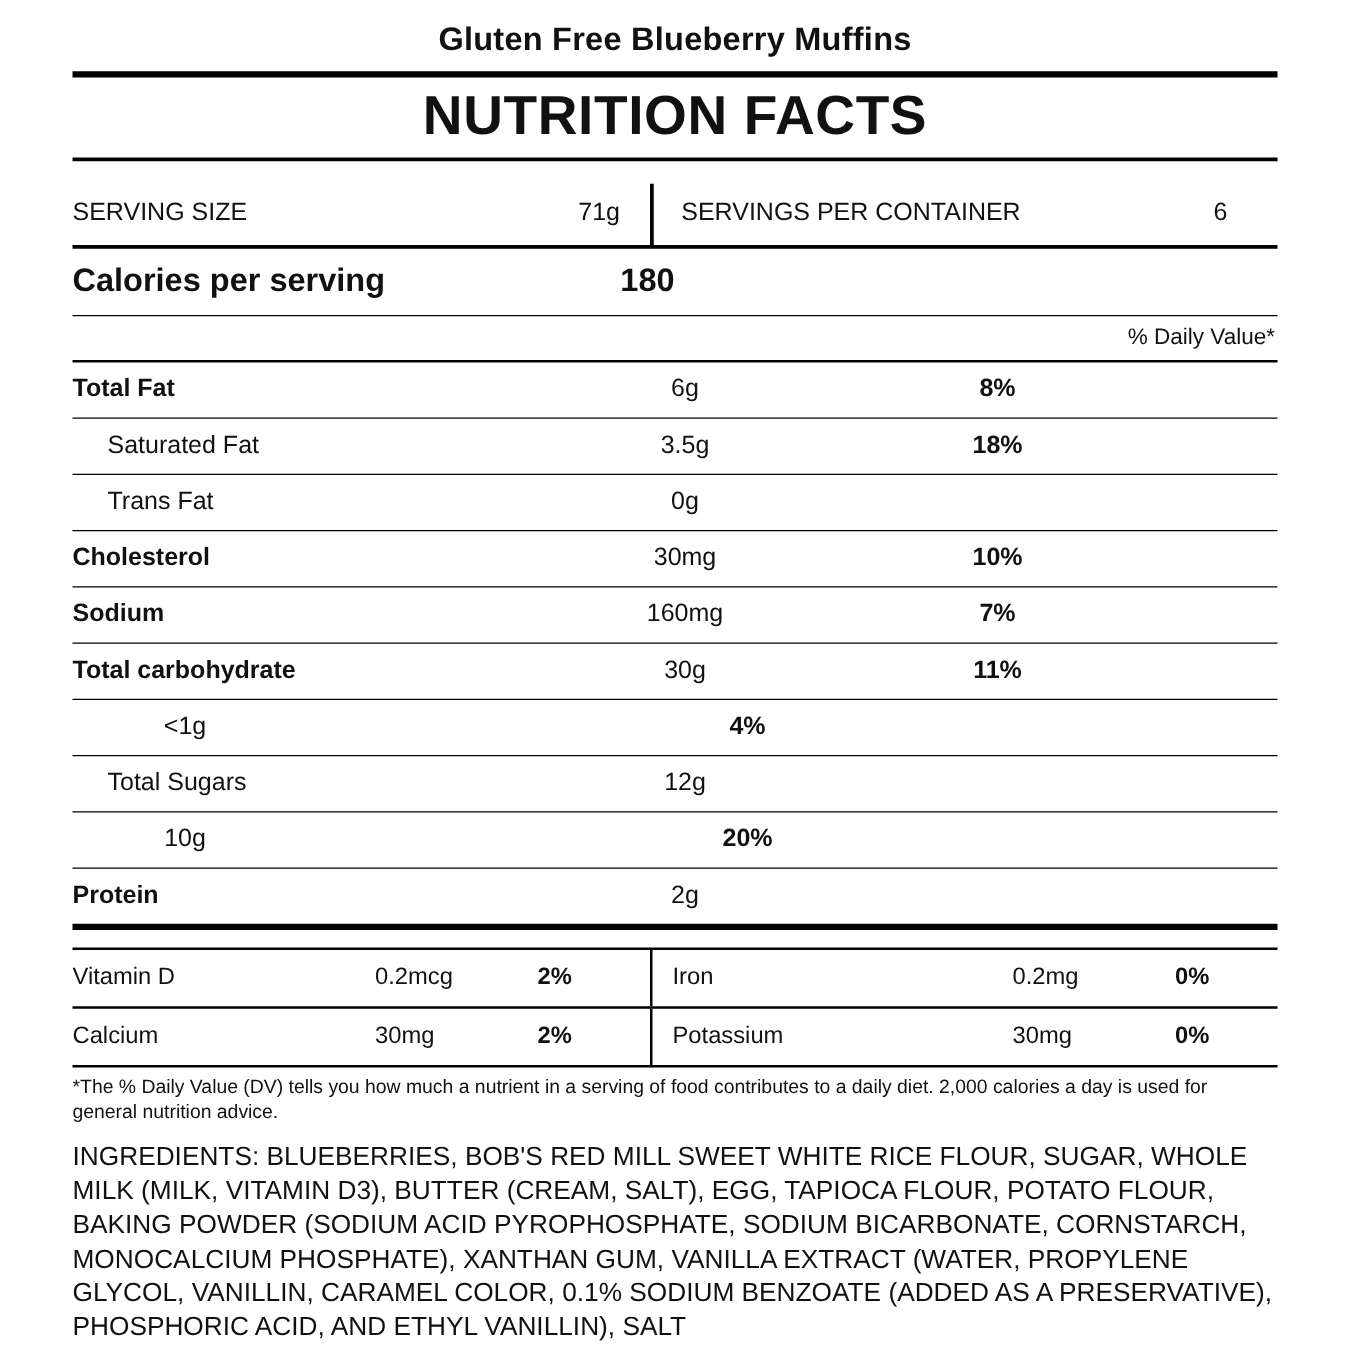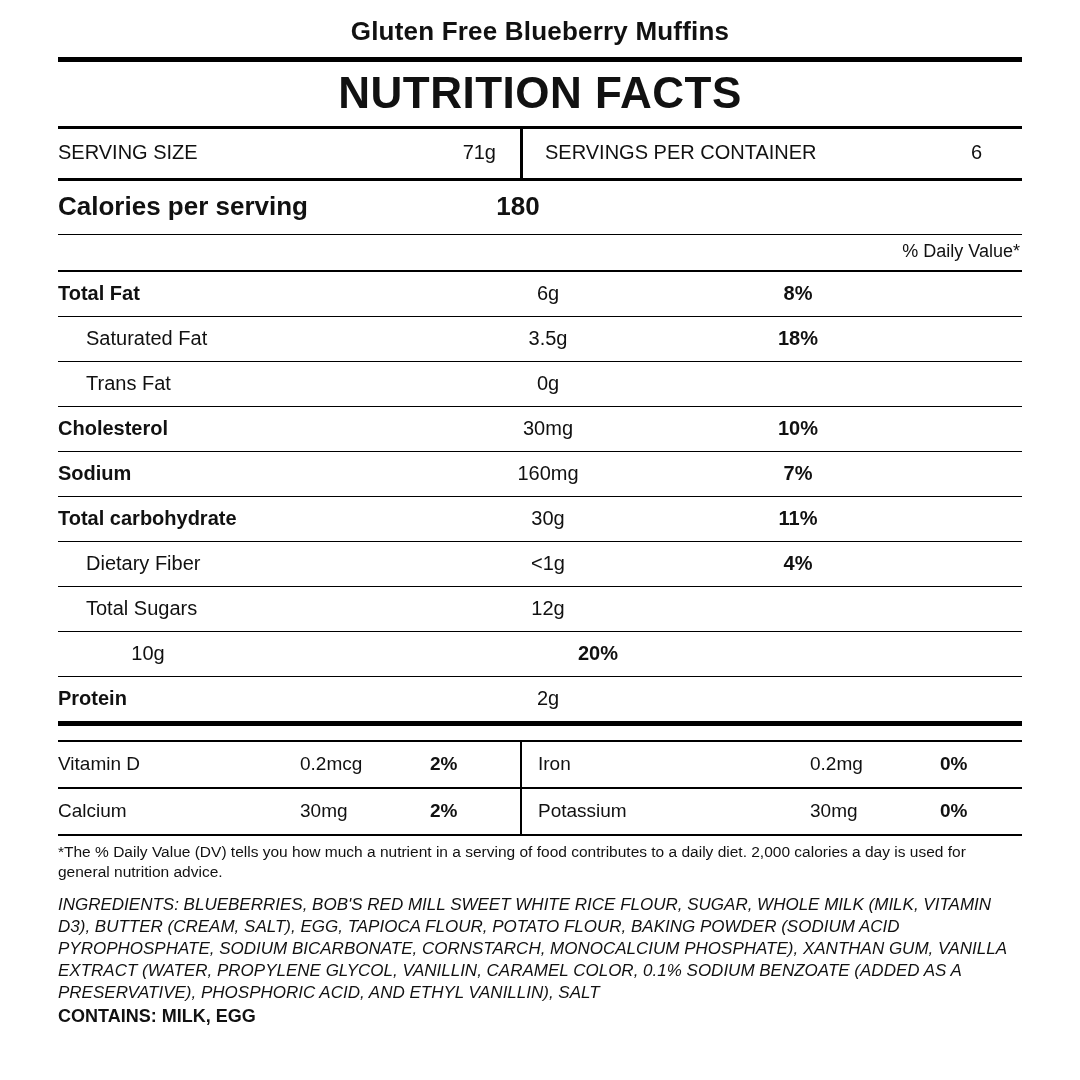"SERVING SIZE" .serving-cell { margin-top: none -> 18px }
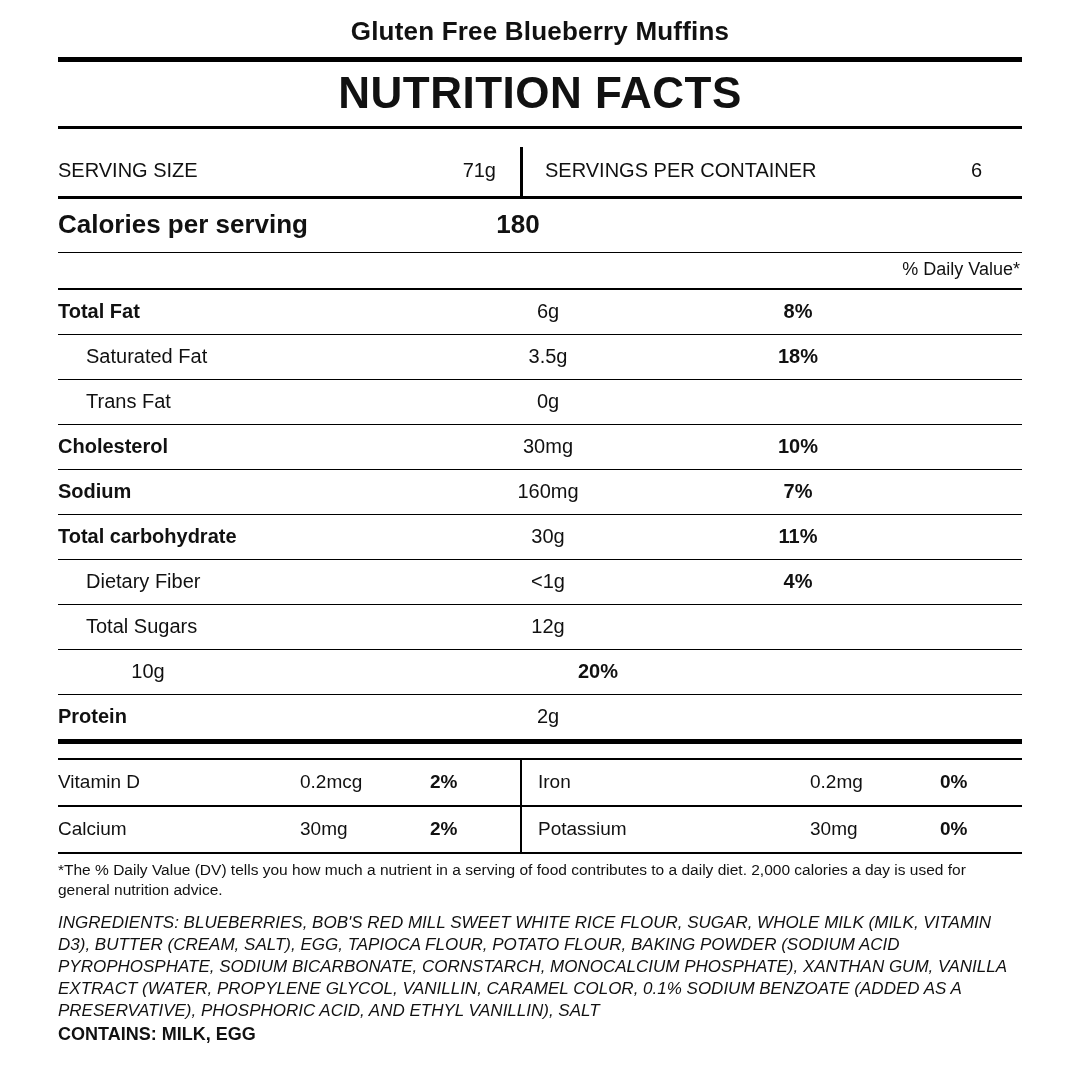"Dietary Fiber" span.nm { html: <span>Dietary Fiber</span> -> none }
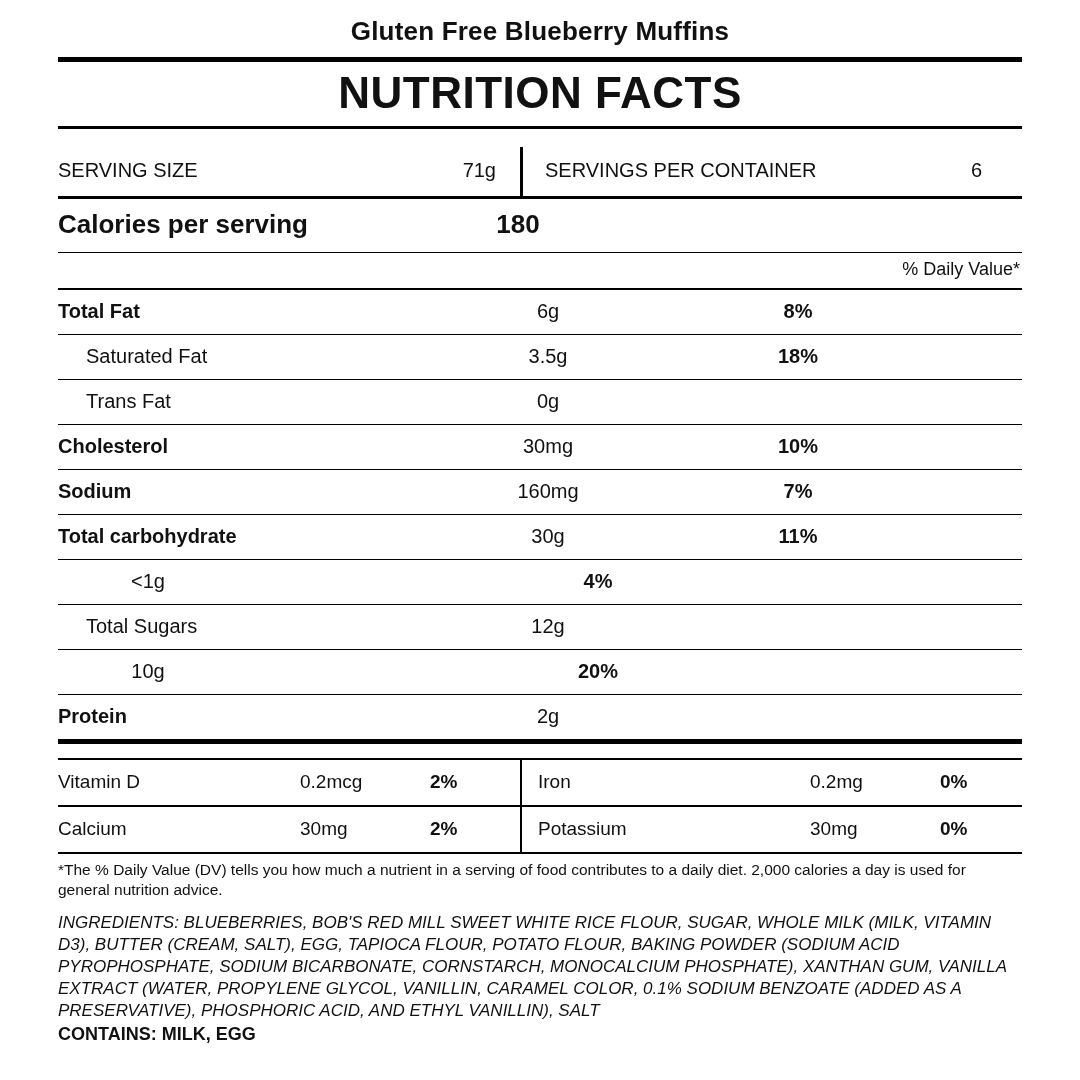"INGREDIENTS: BLUEBERRIES, BOB'S RED MILL" .ingredients { font-size: 17px -> 21px; font-style: italic -> none }
